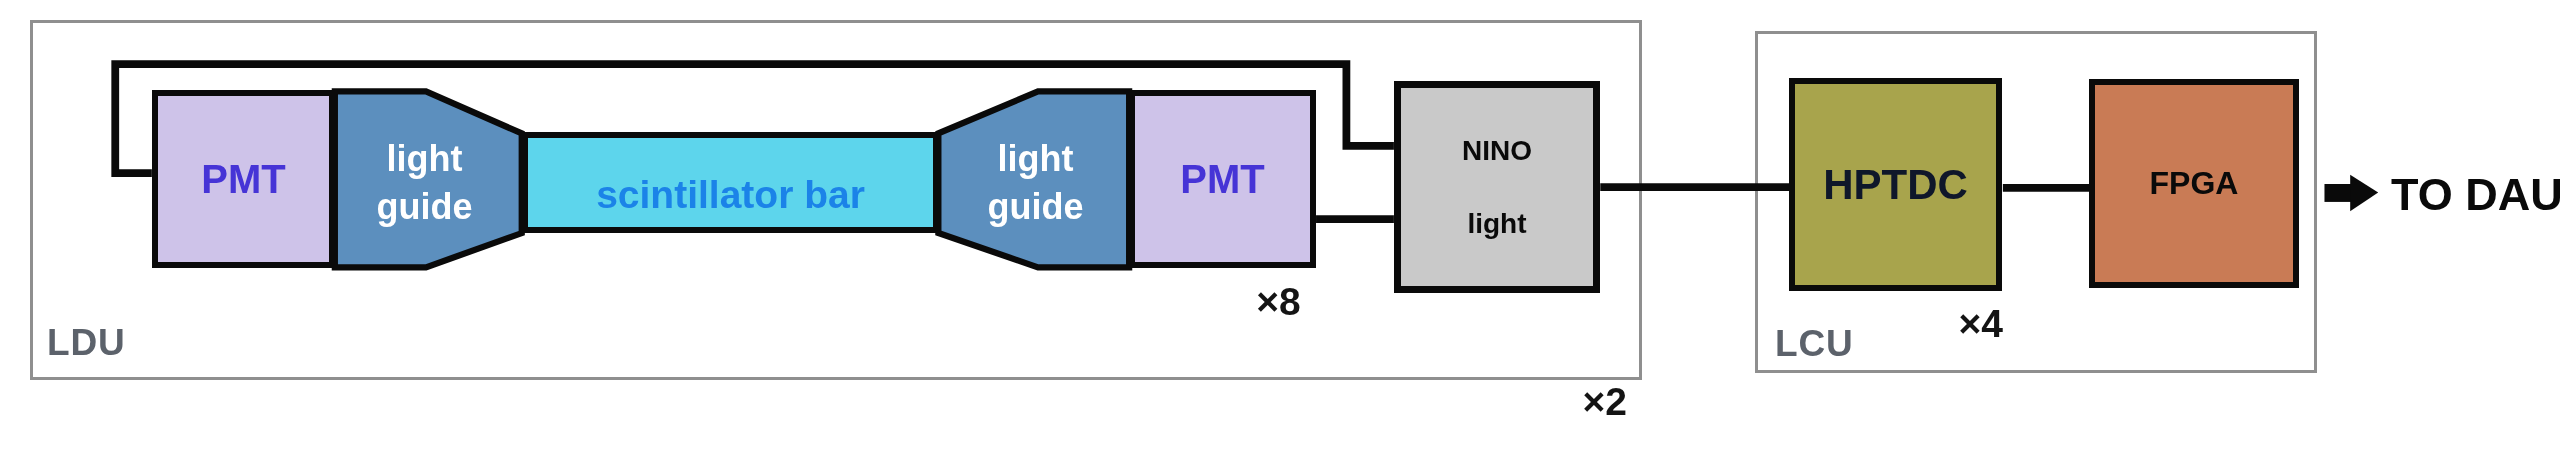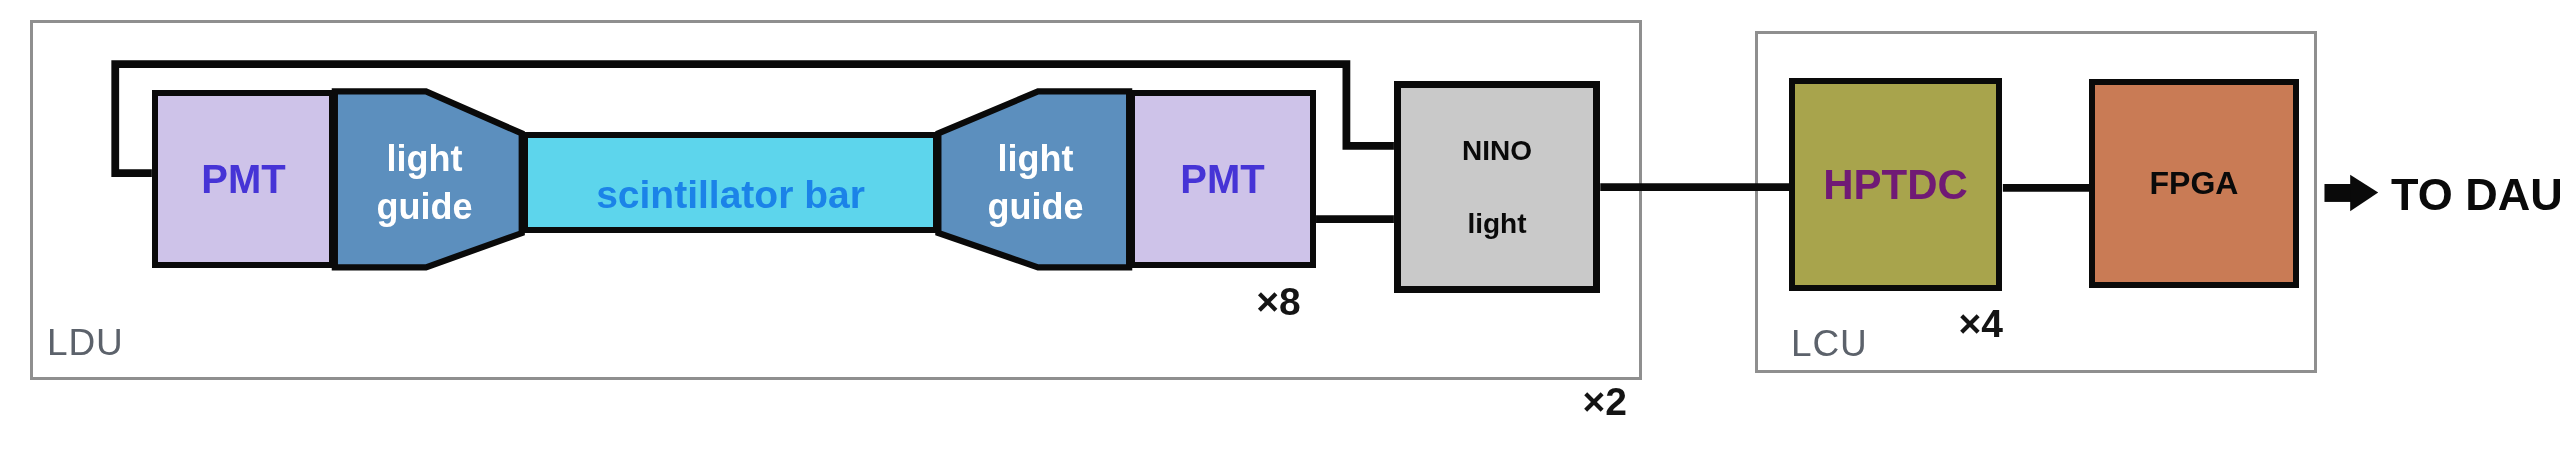"HPTDC" .box-hptdc { color: #701a75 -> #0f172a }
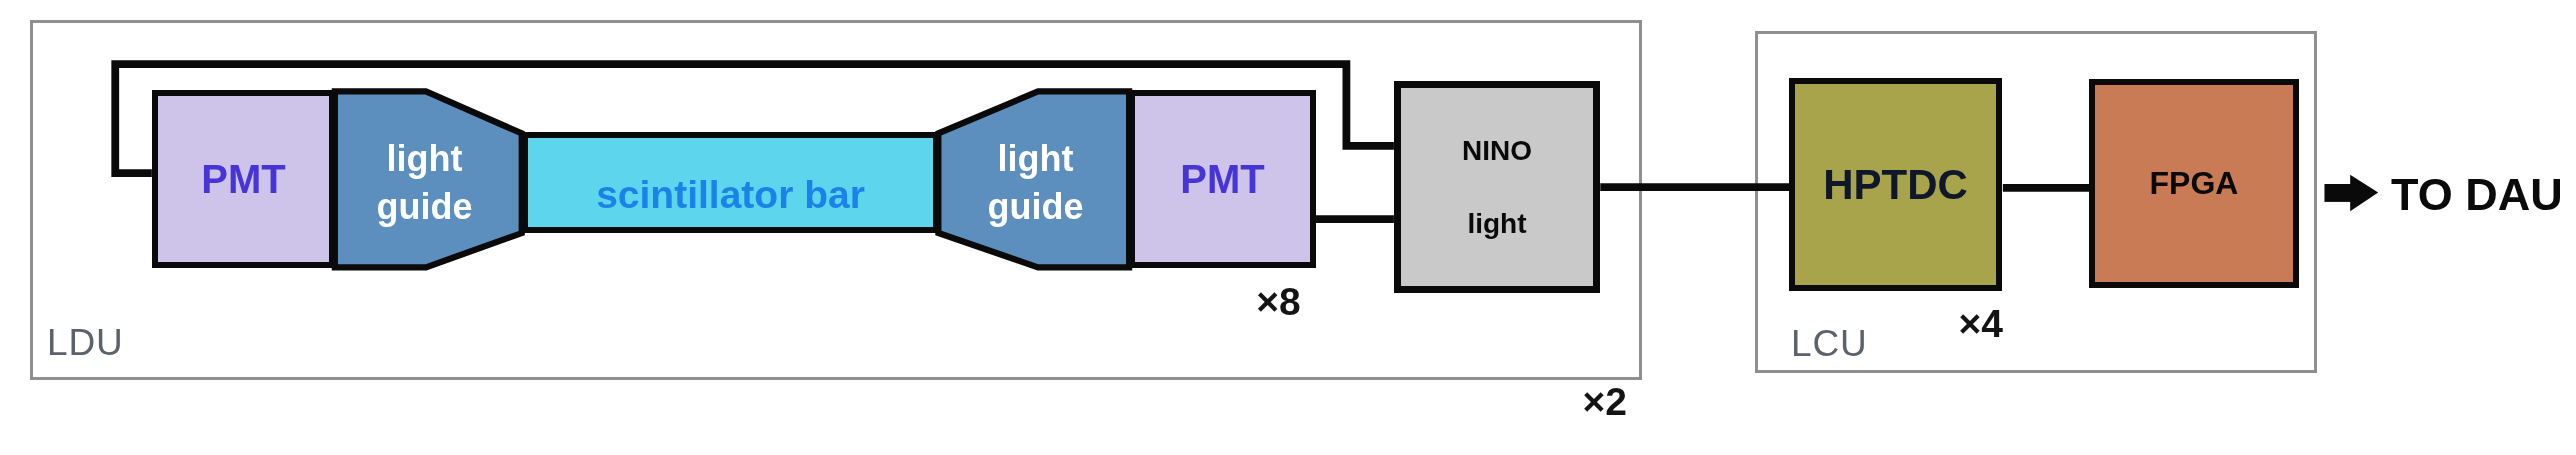"LDU" .frame-label { font-weight: normal -> bold }
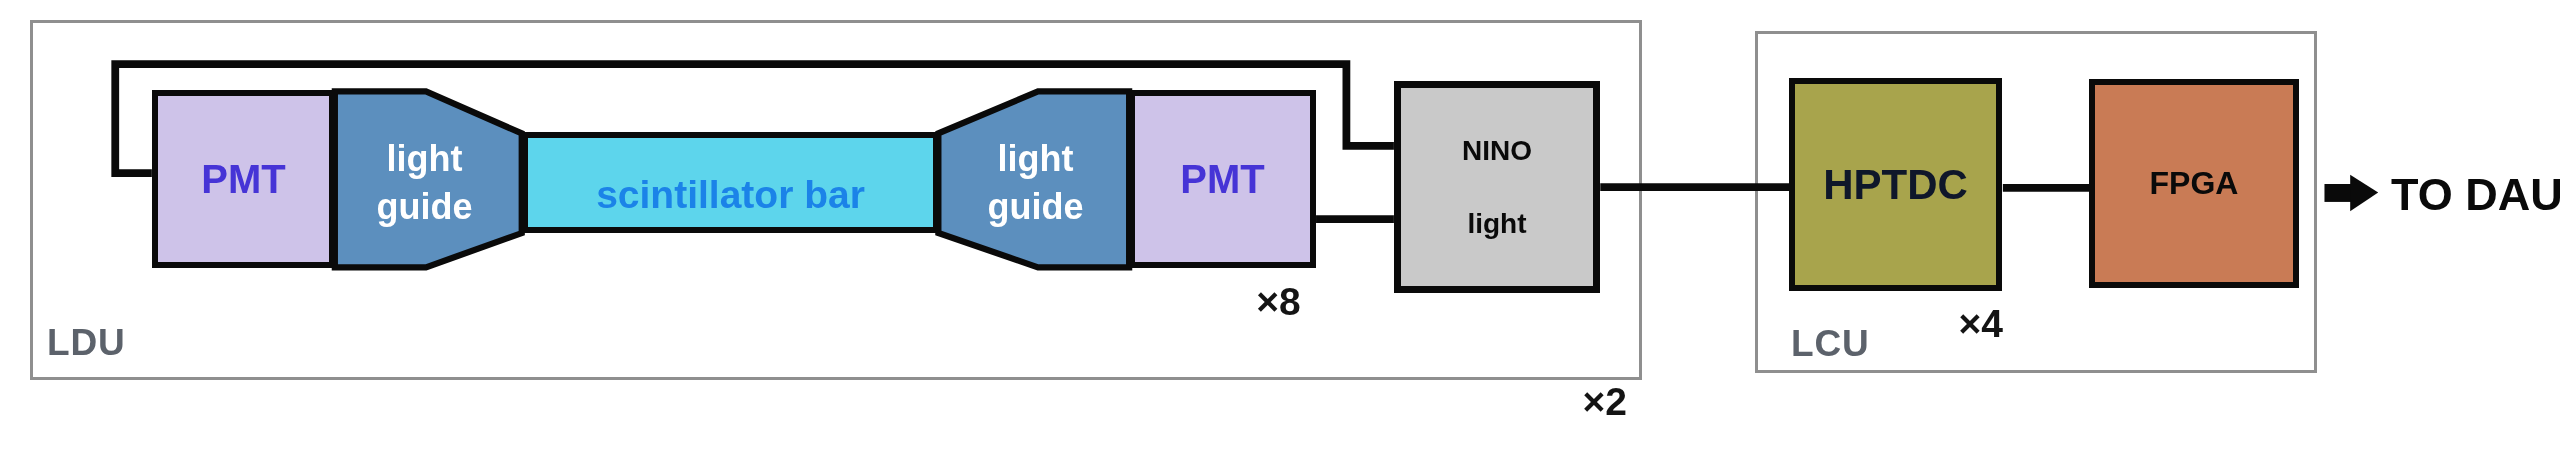"LCU" .label-lcu { margin-left: 16px -> none }
